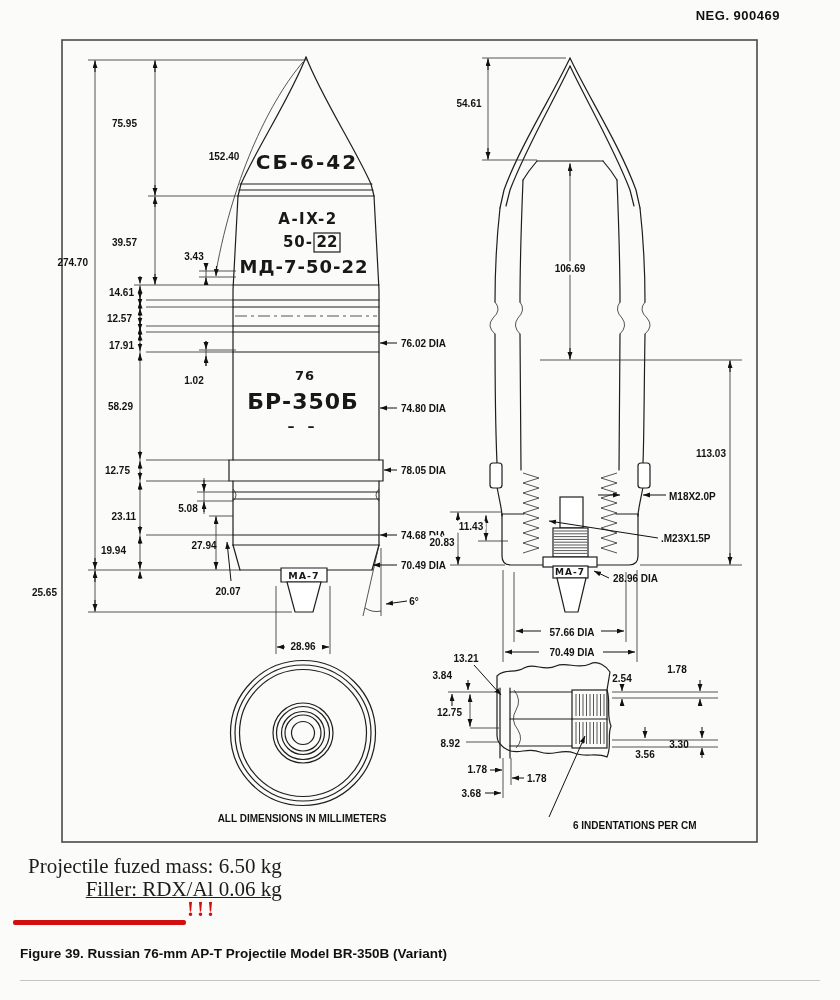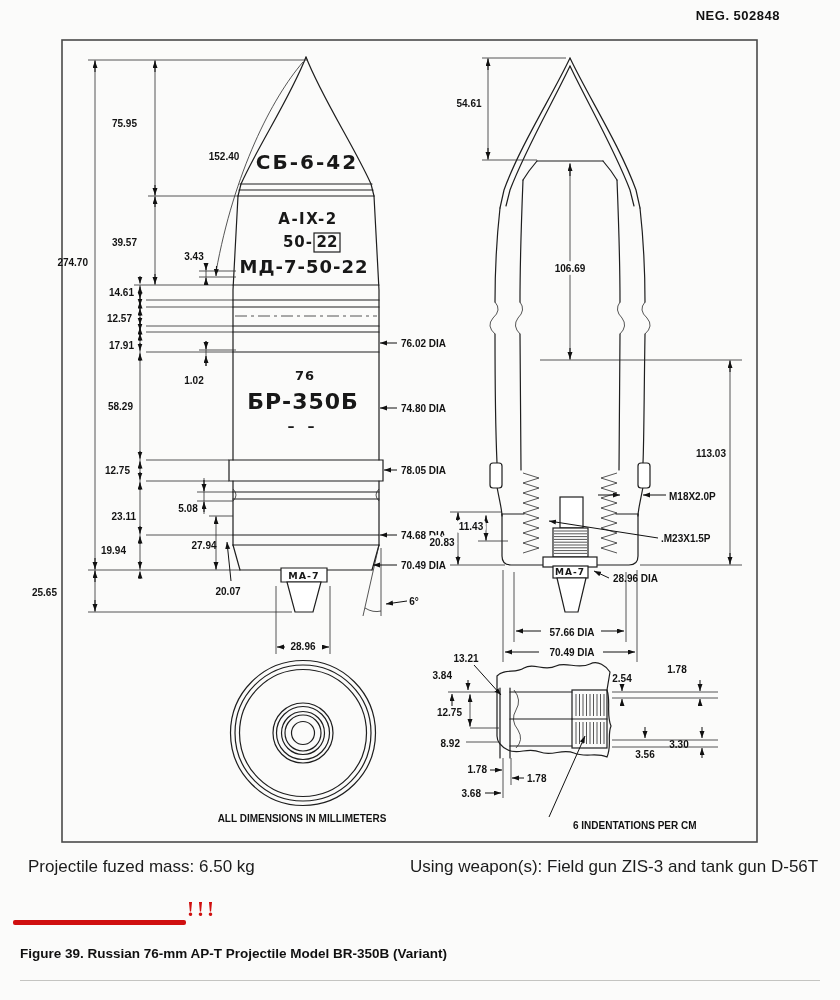"NEG. 502848" div { text: 502848 -> 900469 }
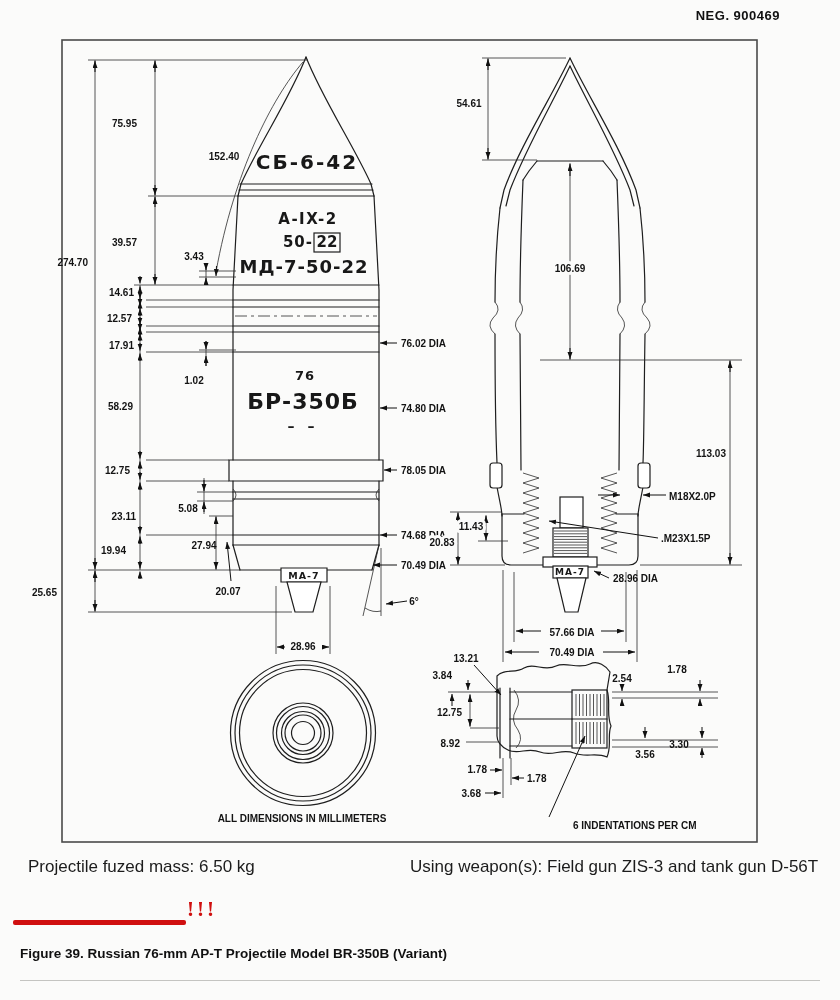"Projectile fuzed mass: 6.50 kg" .notes { font-family: Liberation Sans, sans-serif -> Liberation Serif, serif; font-size: 17px -> 21px; text-align: none -> right }
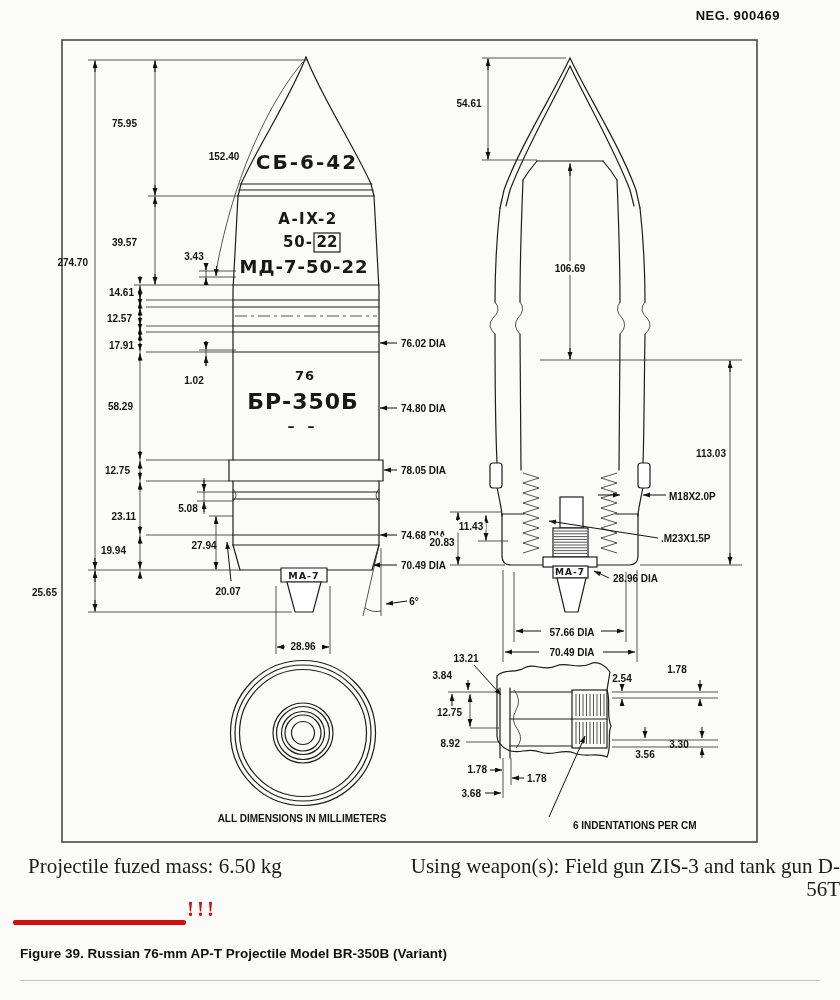"Using weapon(s): Field gun ZIS-3" div { html: <div>Using weapon(s): Field gun ZIS-3 and tank gun D-56T</div> -> none }
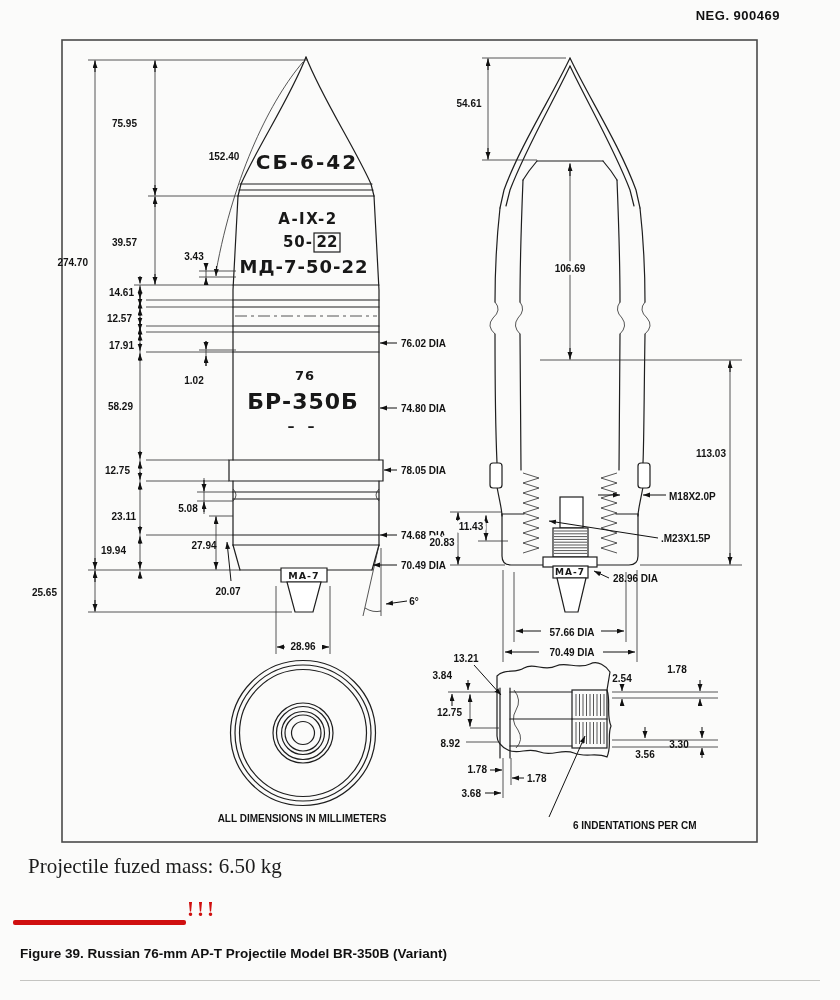"Filler: RDX/Al 0.06 kg" div { html: none -> <div><span>Filler: RDX/Al 0.06 kg</span></div> }
